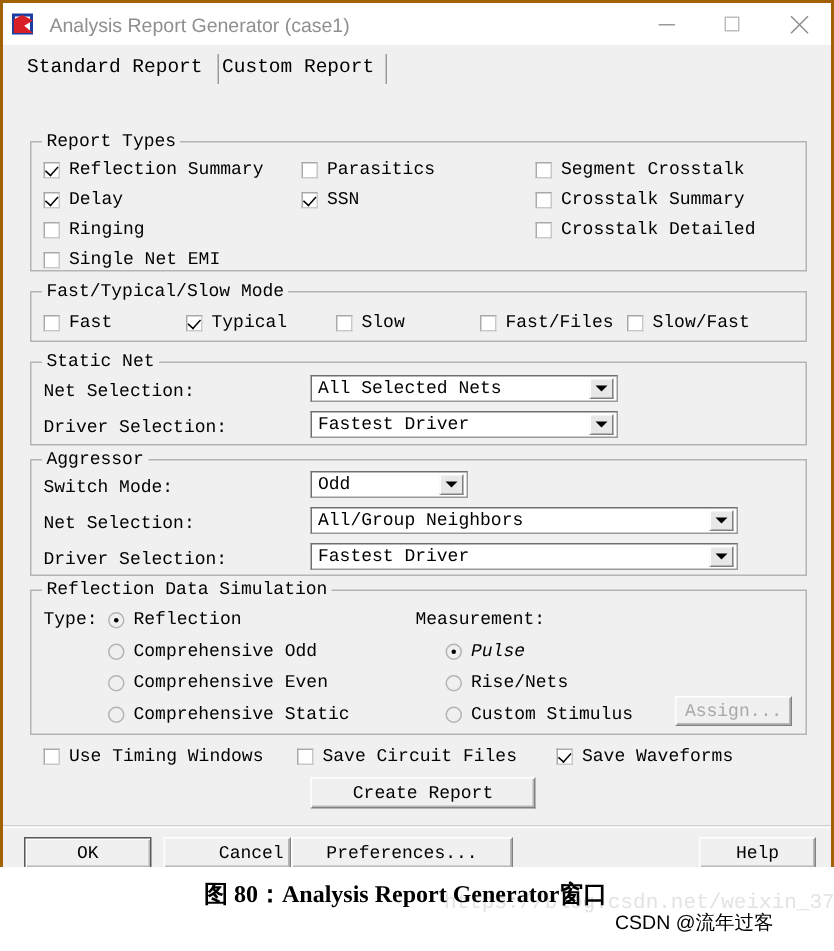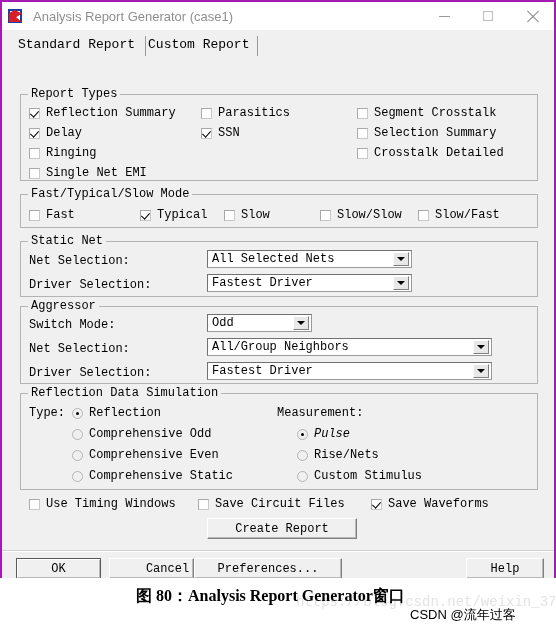"Analysis Report Generator (case1)" .window { border: 2px solid #a21caf -> 2px solid #a16207 }
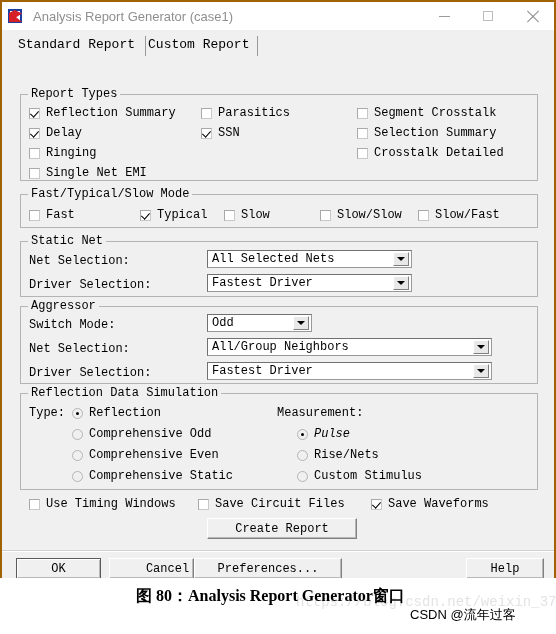"Selection Summary" span { text: Selection -> Crosstalk }
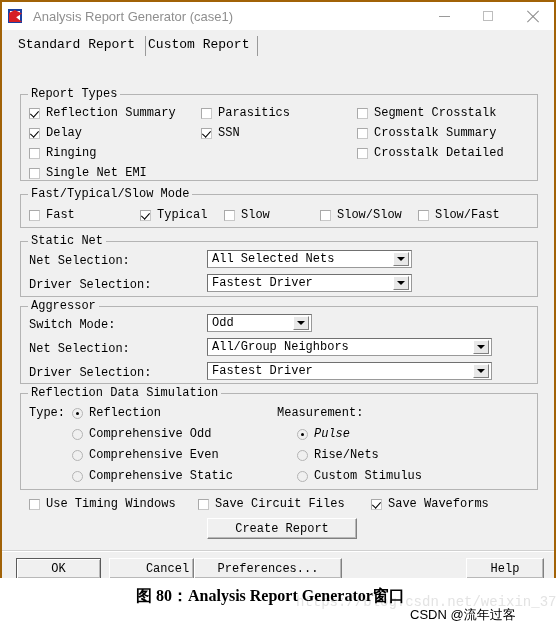"Typical" div.ctl { left: 138px -> 122px }
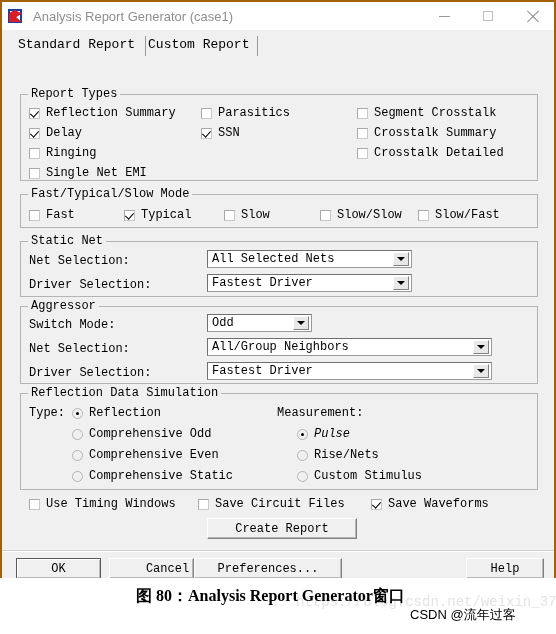"Slow/Slow" span { text: Slow/Slow -> Fast/Files }
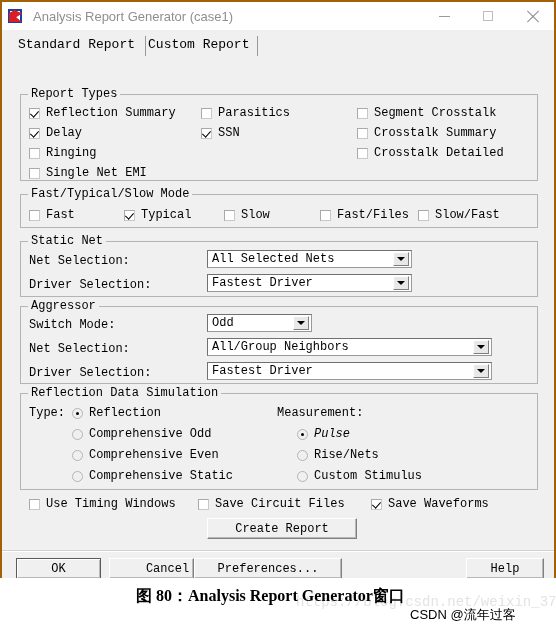"Assign..." div.btn { html: none -> <div>Assign...</div> }
